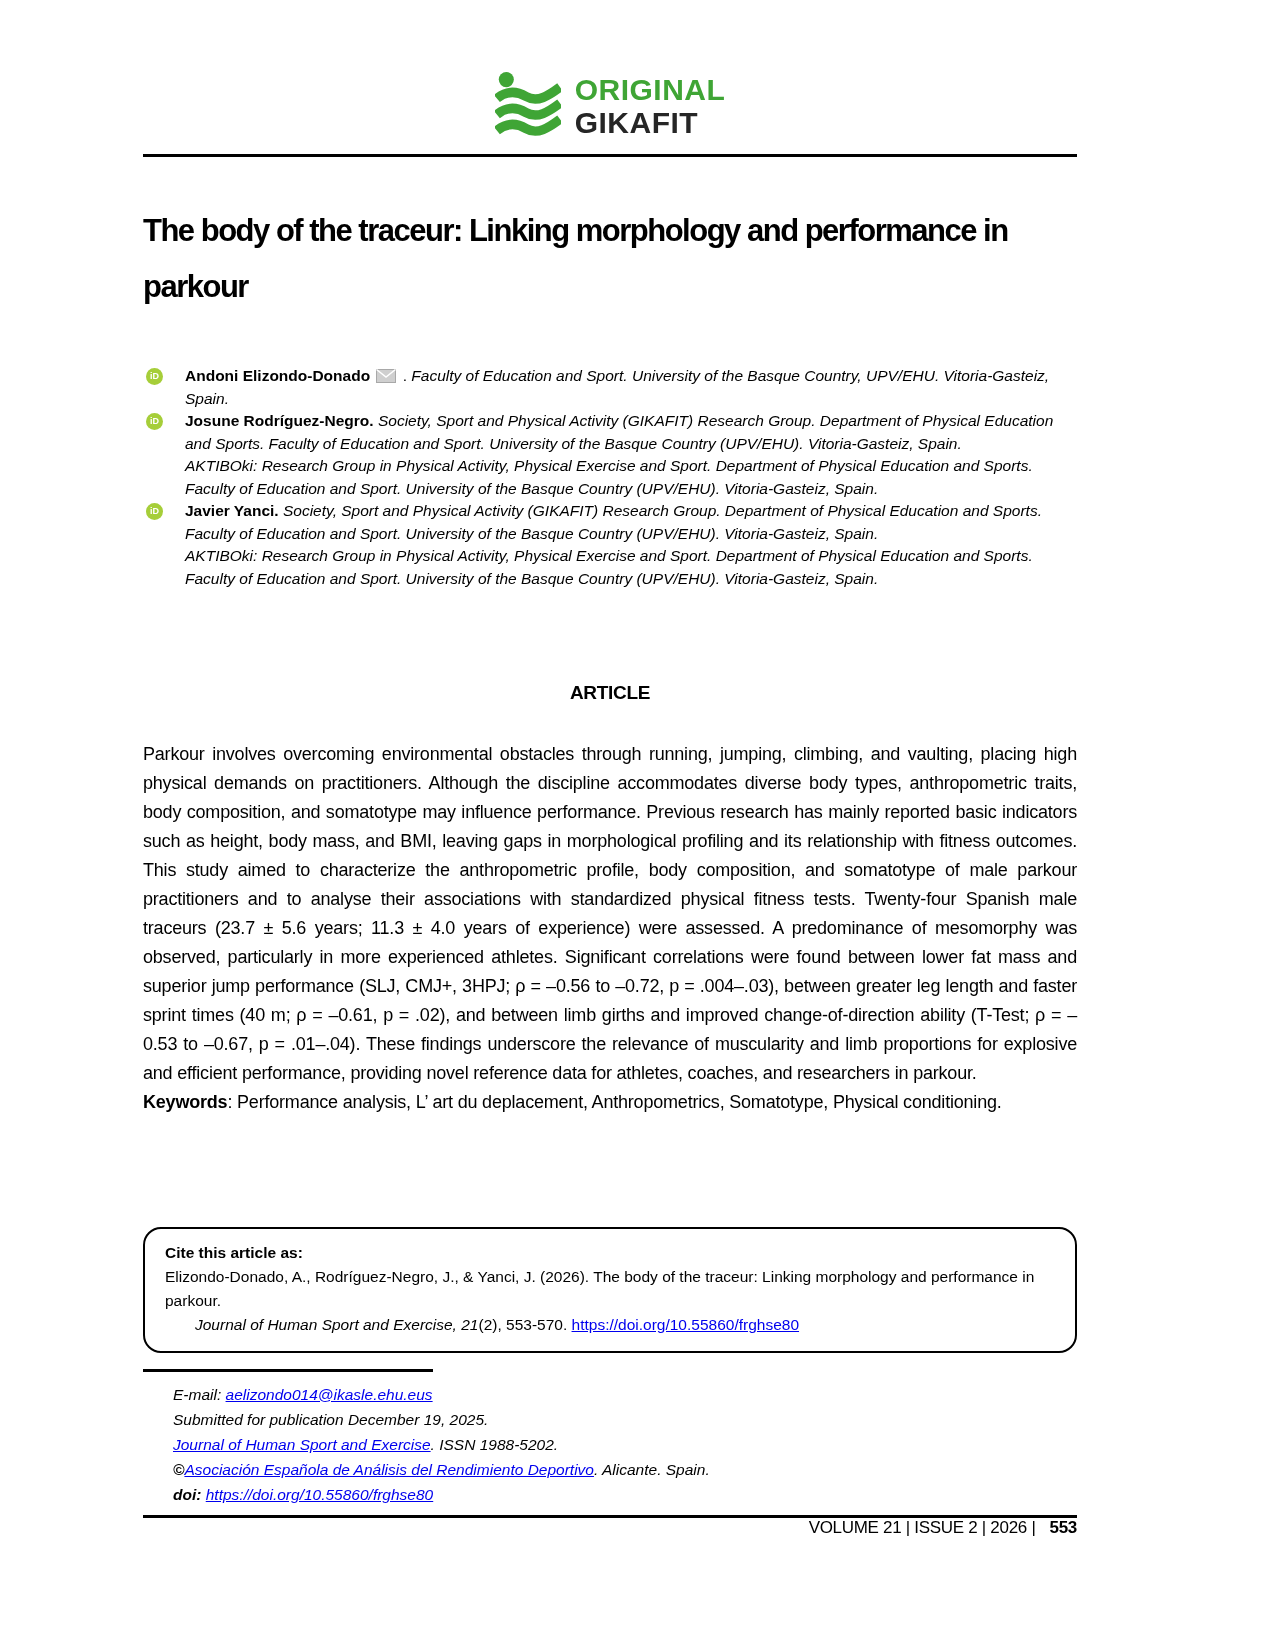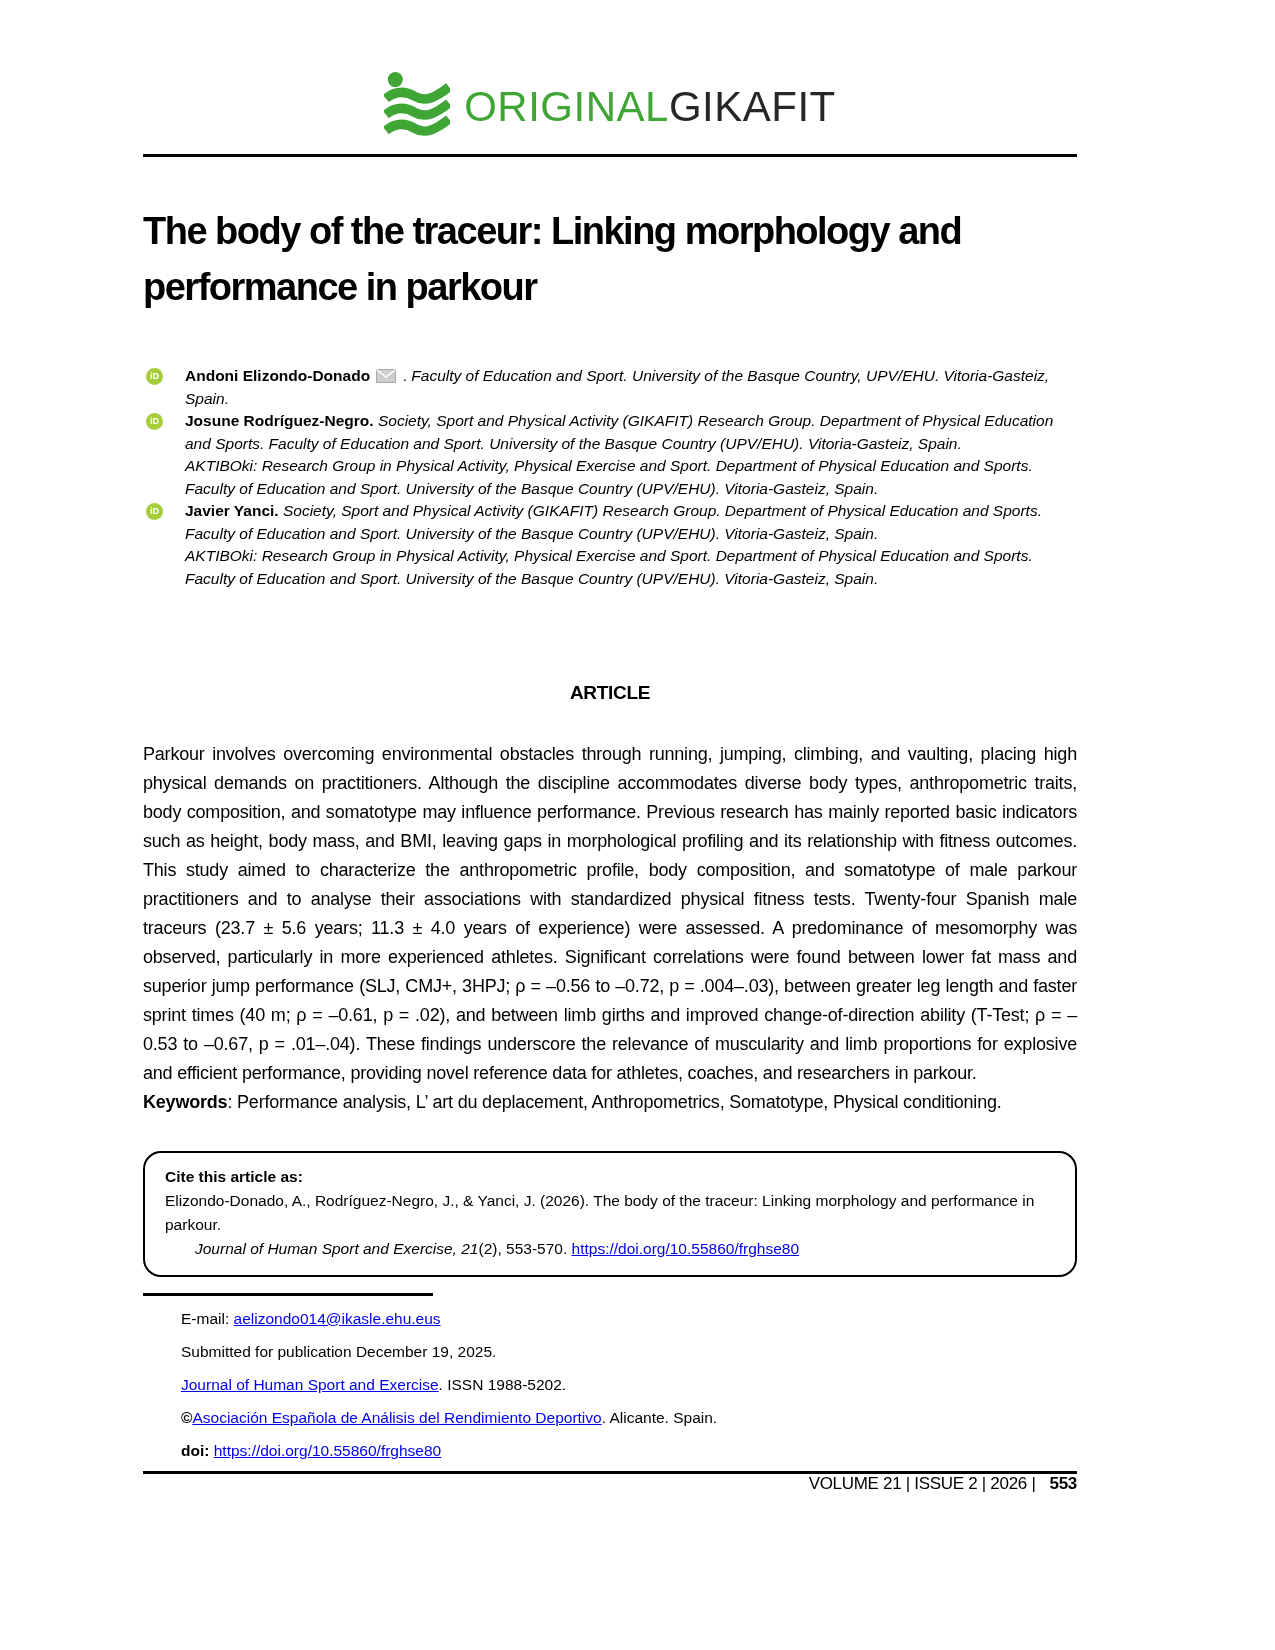"ORIGINAL" .logo-text { flex-direction: row -> column; font-size: 42px -> 30px; font-weight: 400 -> 700 }
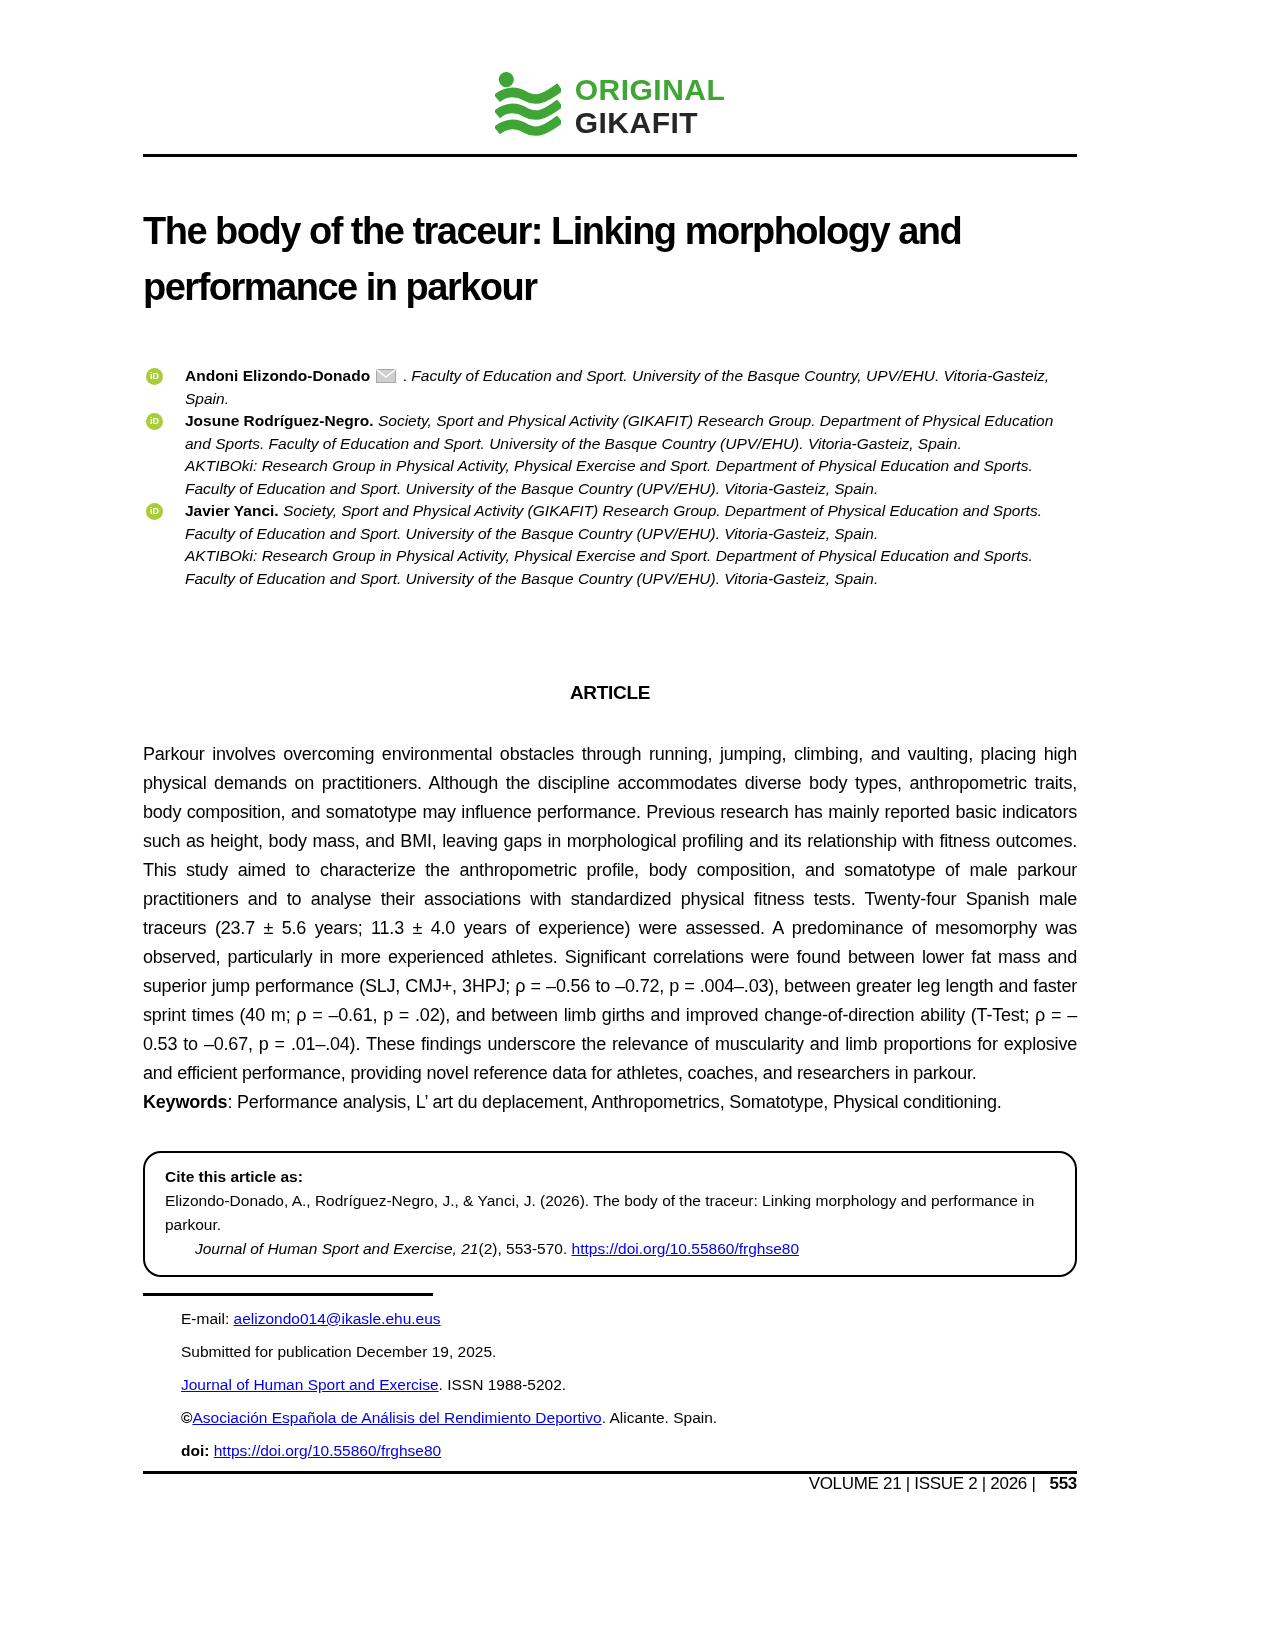"The body of the traceur:" h1.title { font-size: 38px -> 31px }
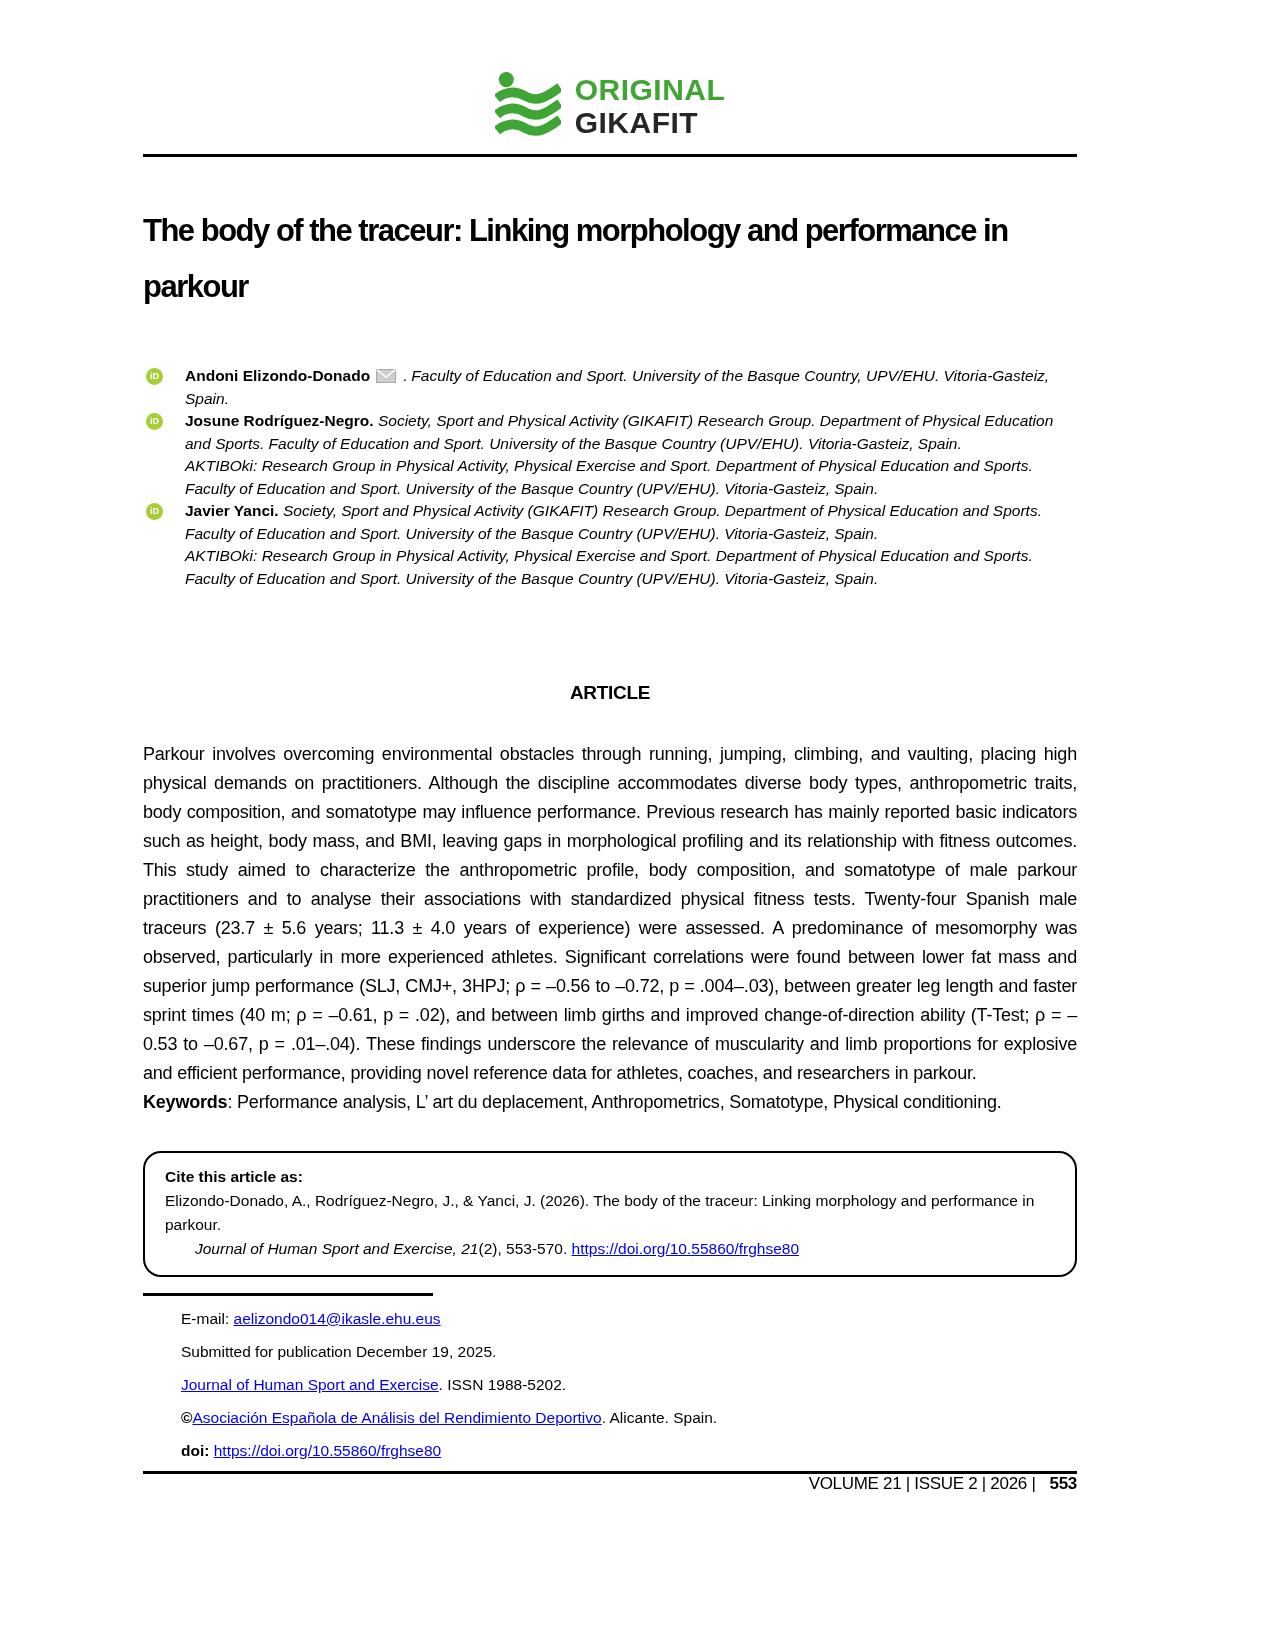"Cite this article as:" .cite-box { margin-top: 34px -> 110px }
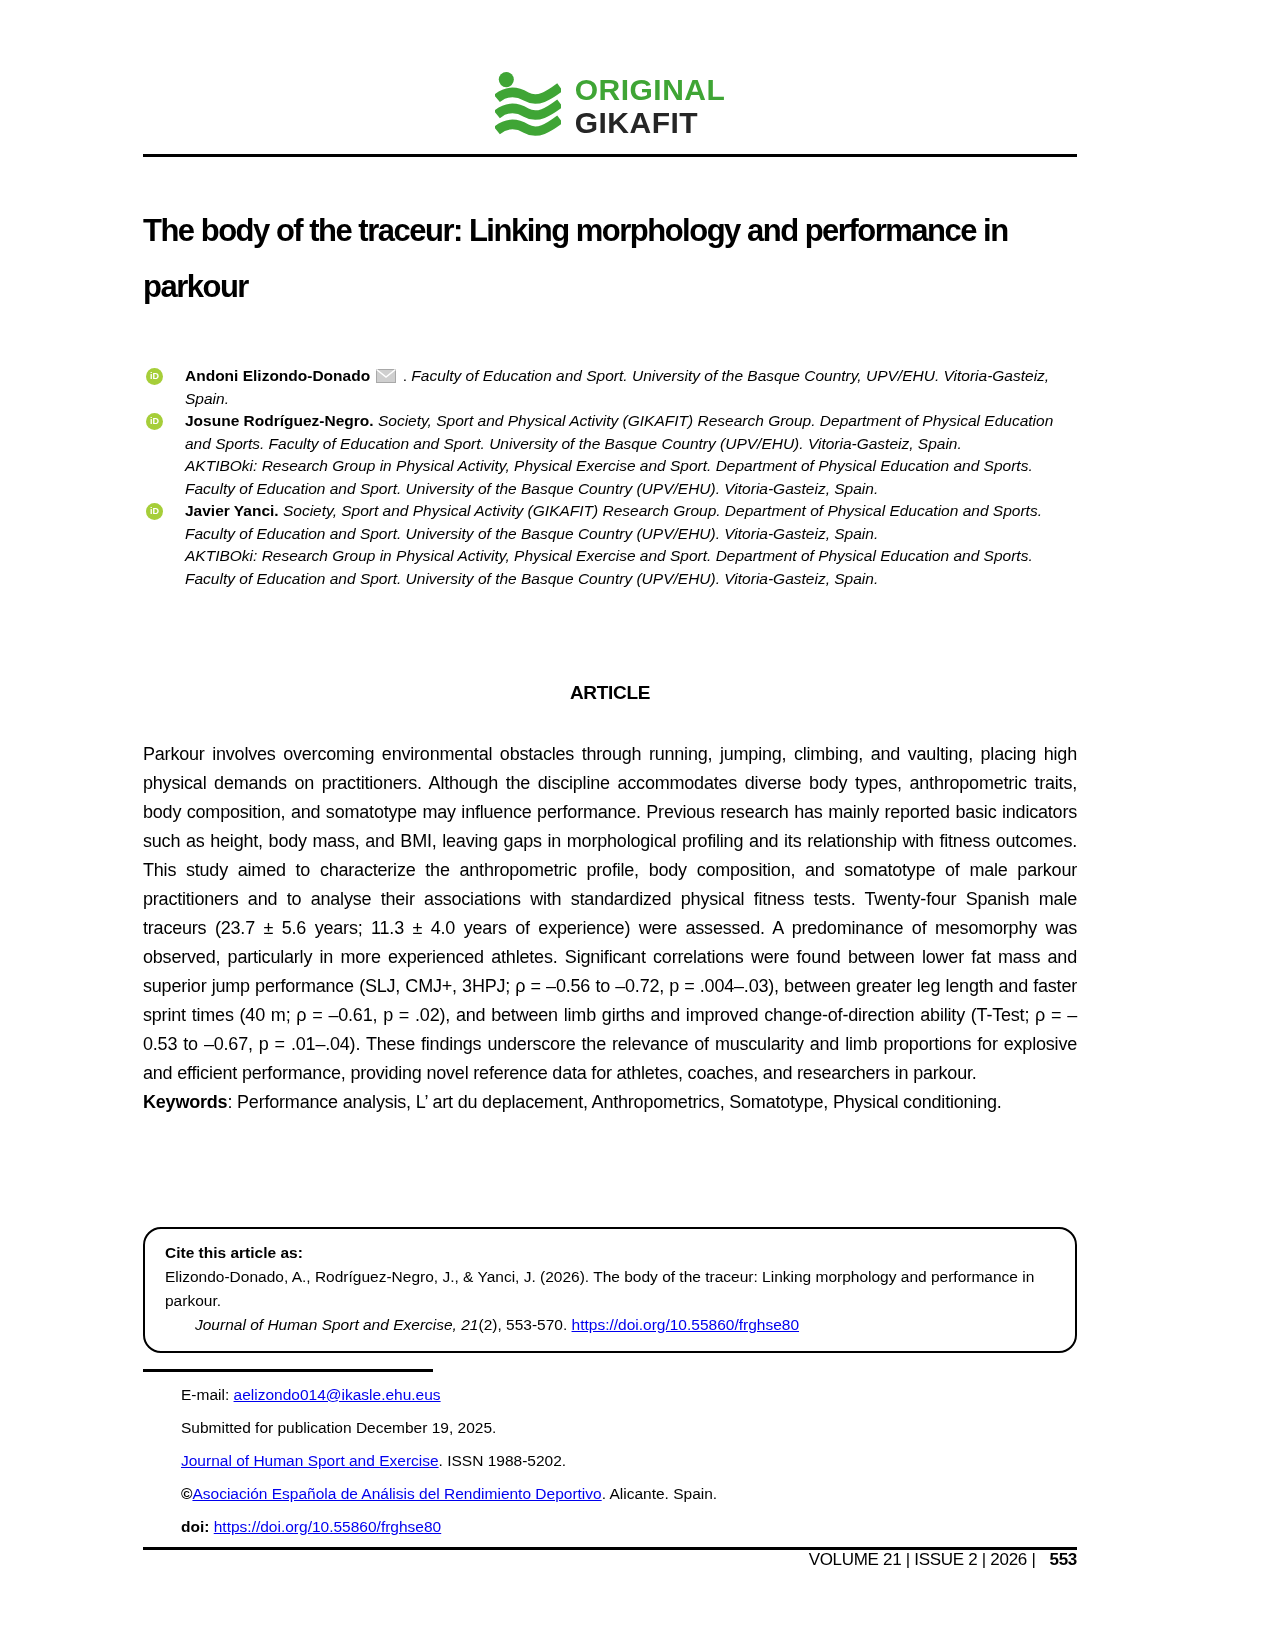"E-mail: aelizondo014@ikasle.ehu.eus" .footer .ind { font-style: none -> italic; margin: 8px -> 0 }
